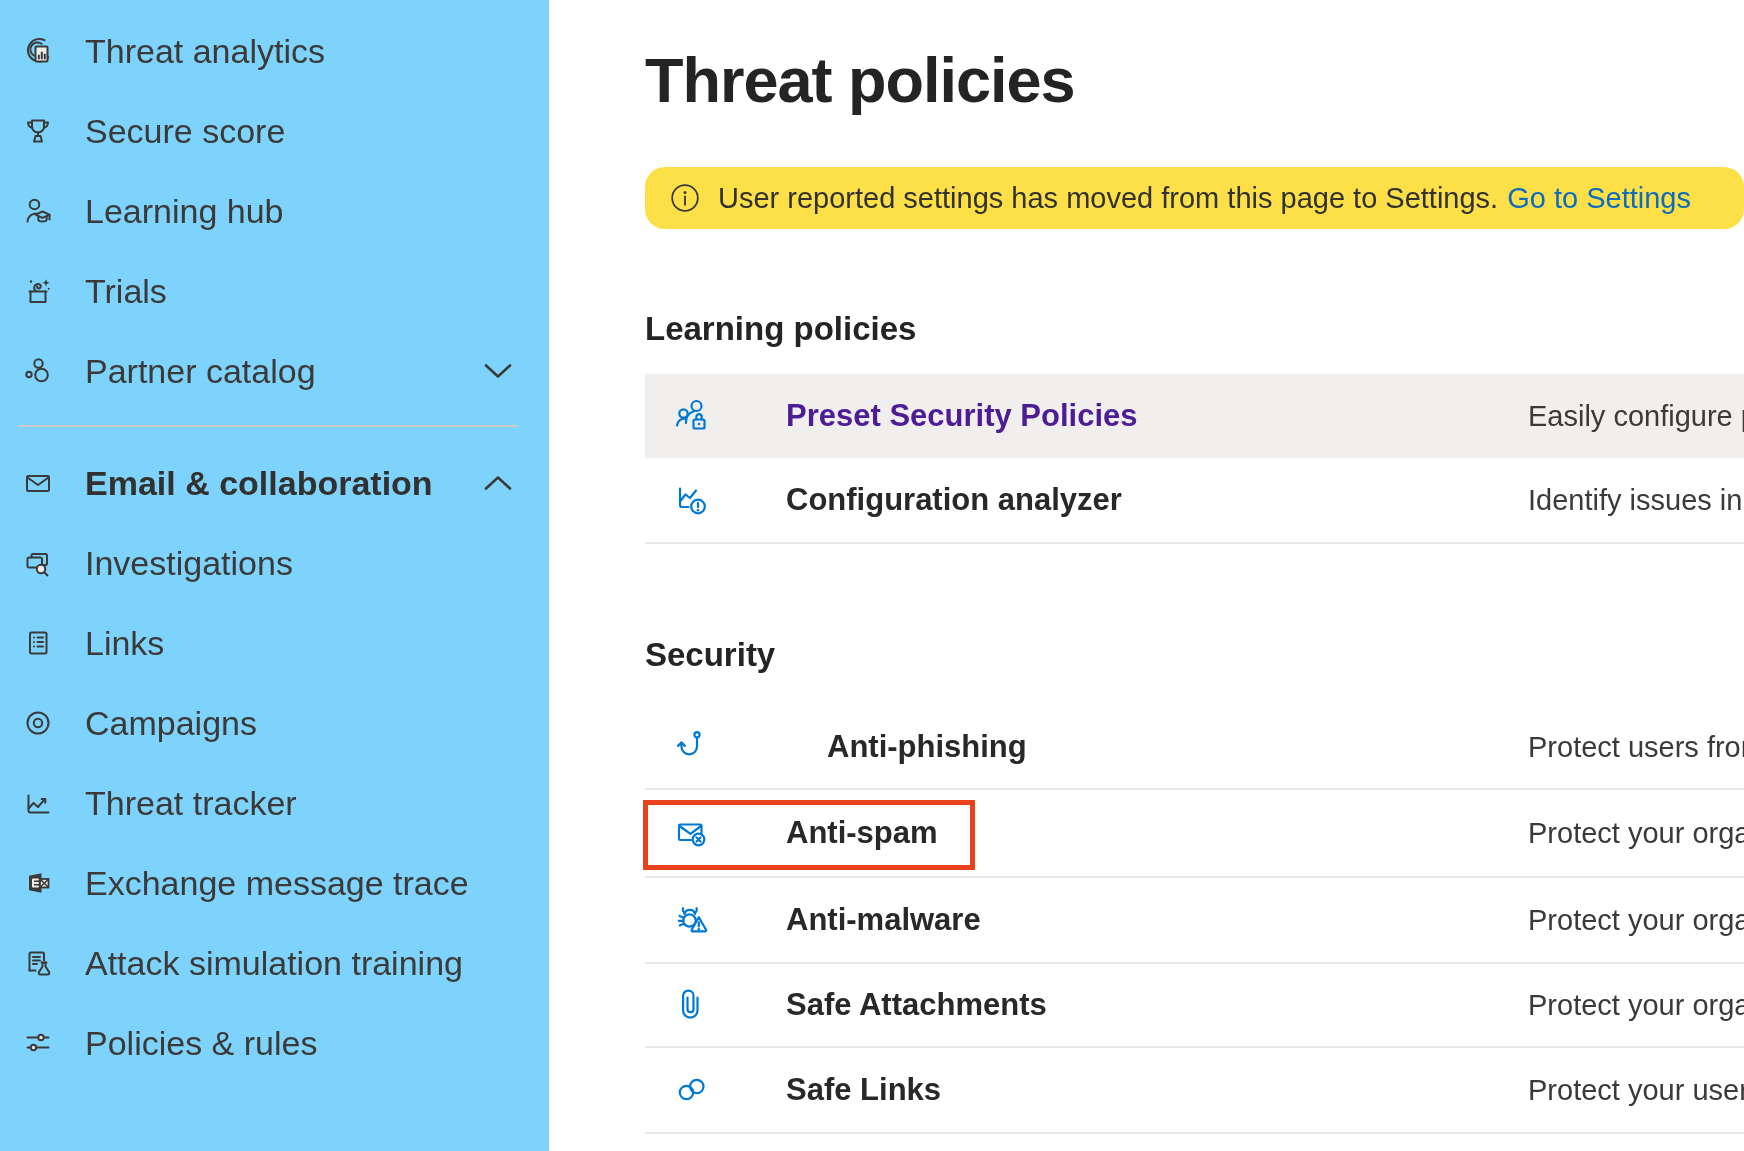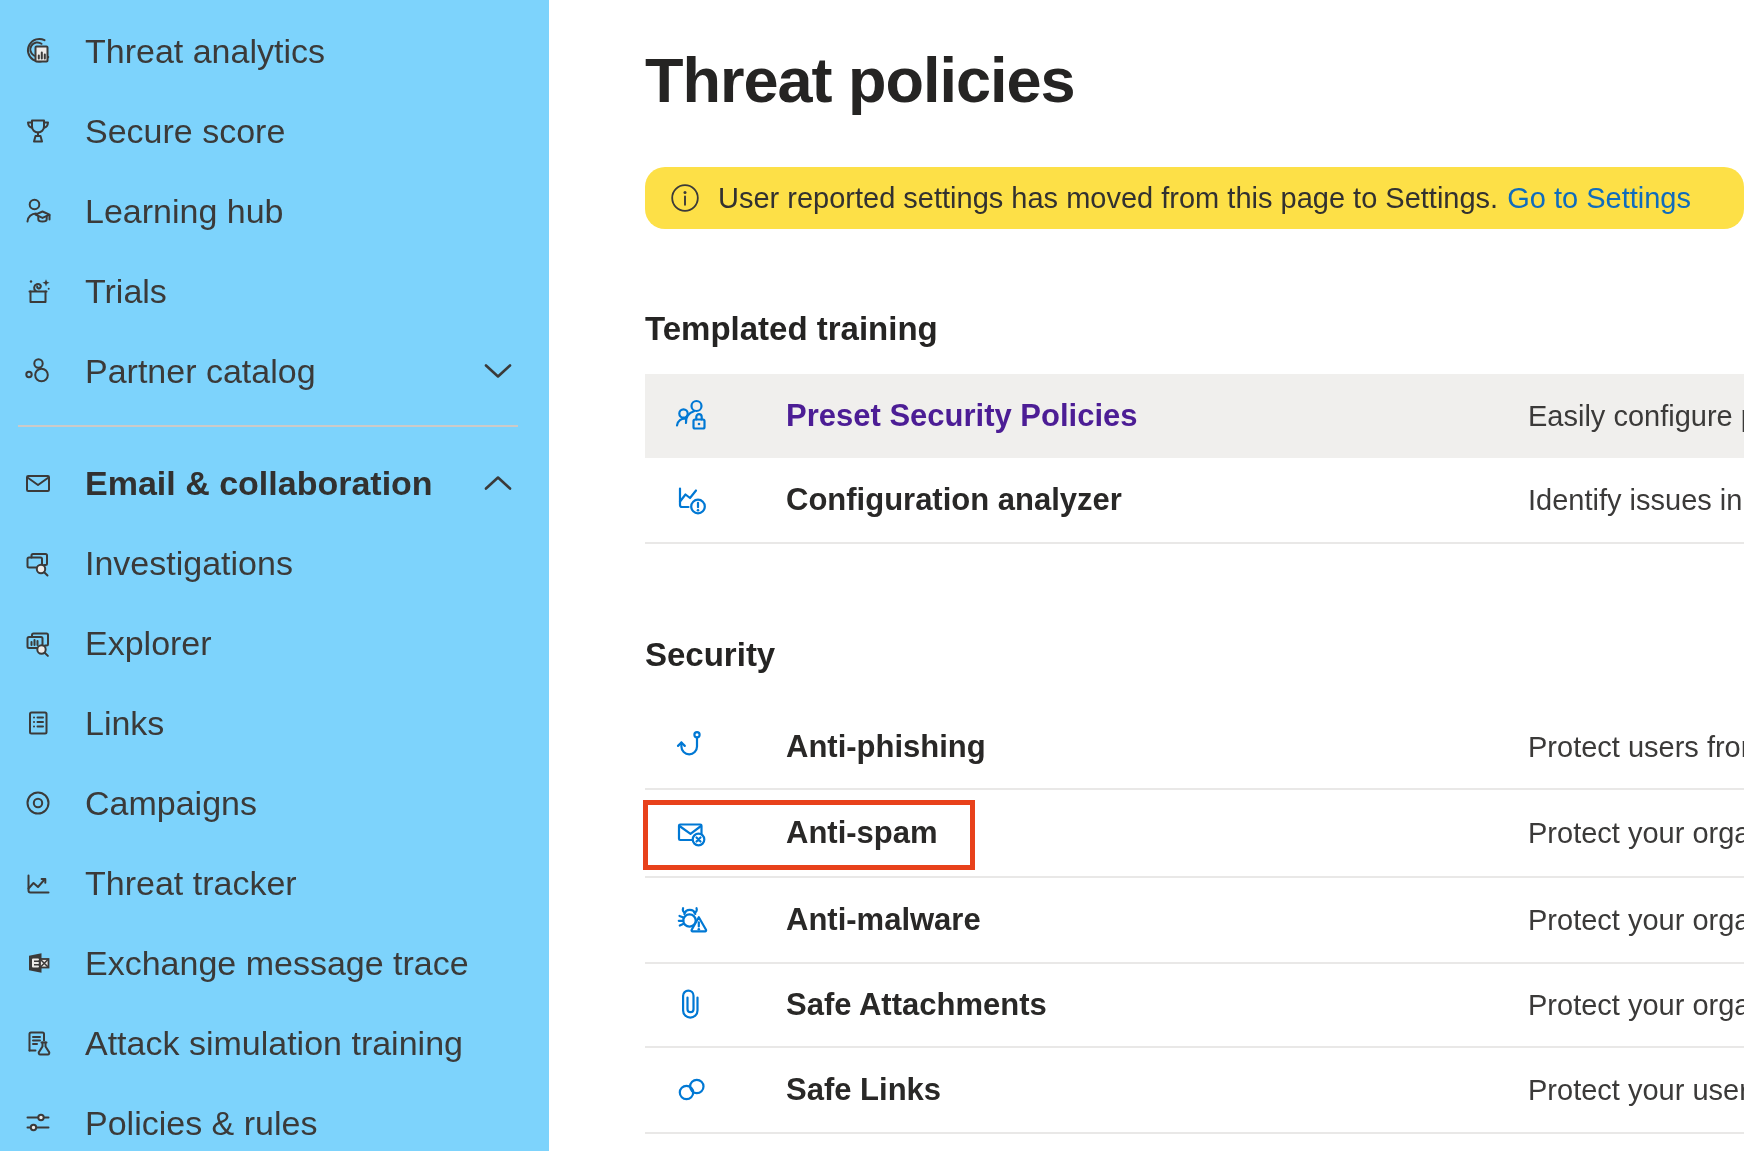"Templated training" h2.sec-heading { text: Templated training -> Learning policies }
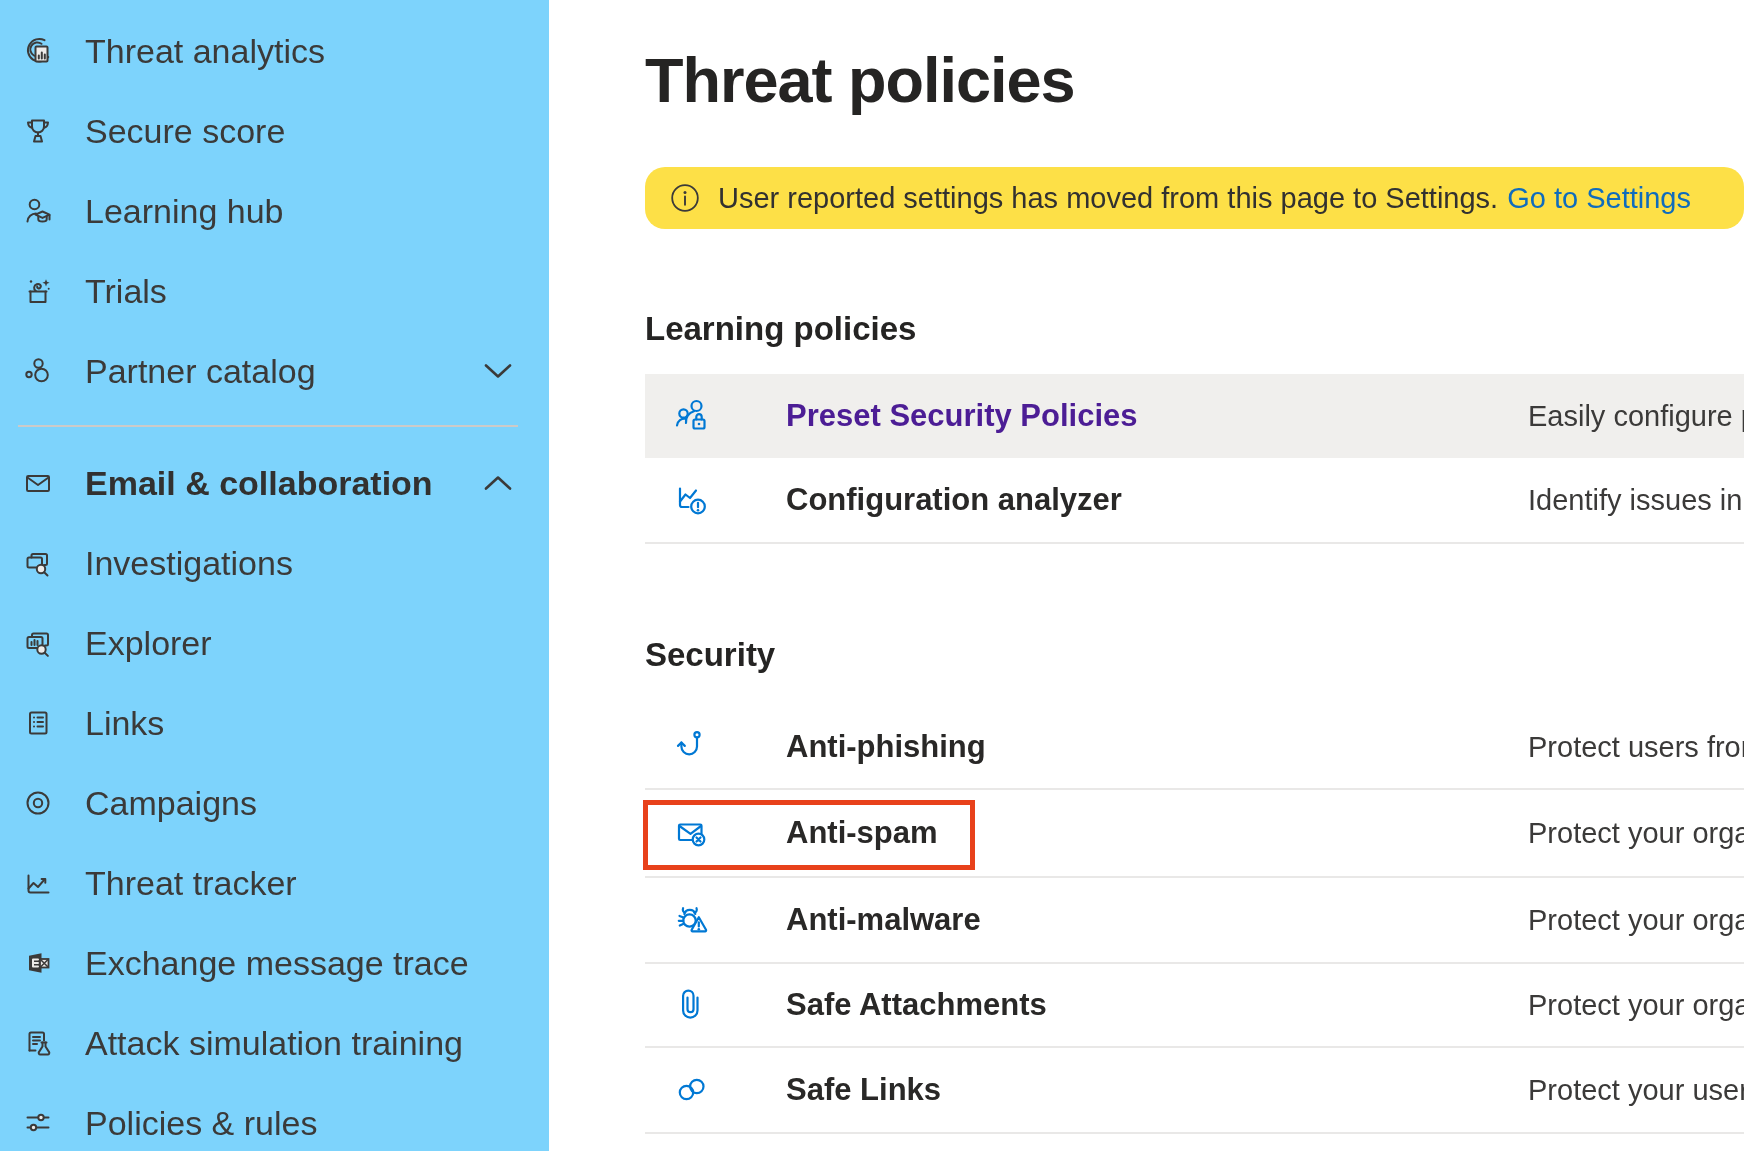"Explorer" div.nav-item { html: <div> <span> <svg> <path></path> <rect></rect> <path></path> <circle></circle> <path></path> </svg> </span> <span>Explorer</span> </div> -> none }
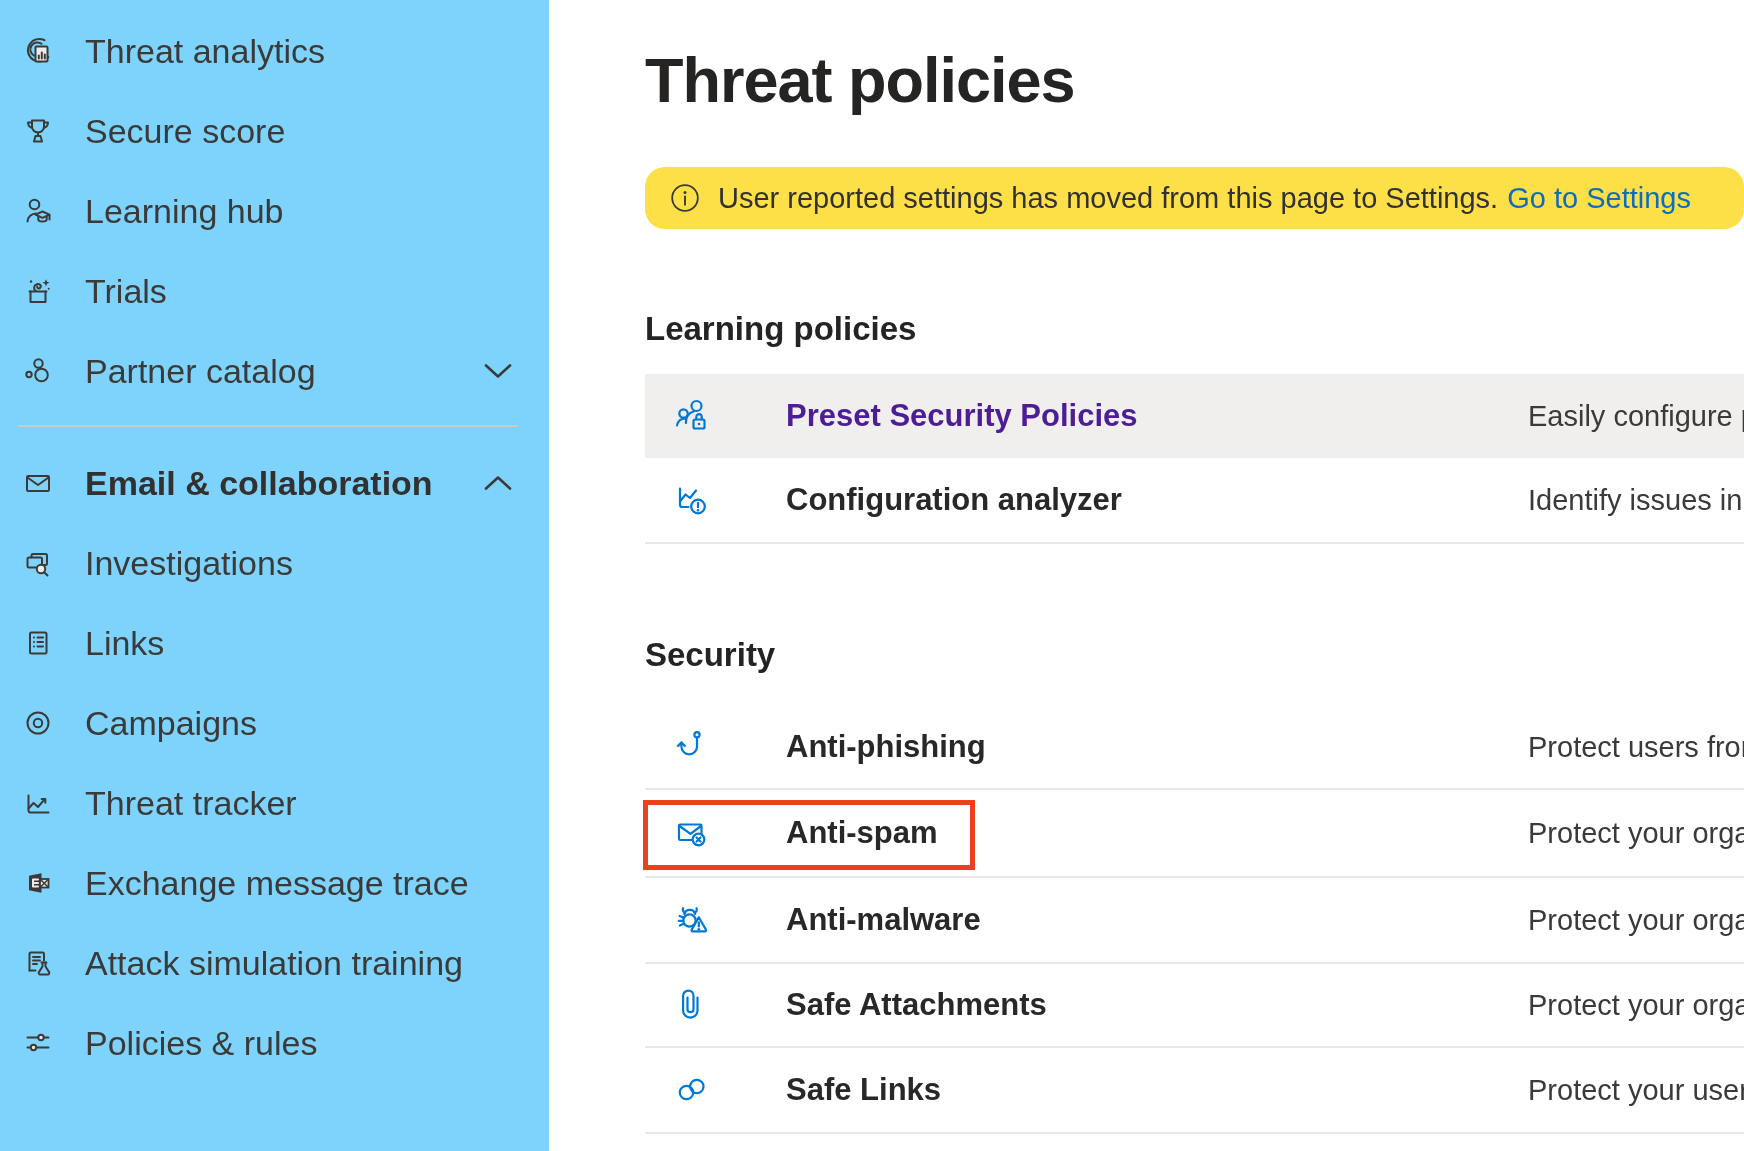"Anti-phishing" .r-phish { gap: none -> 41px }
